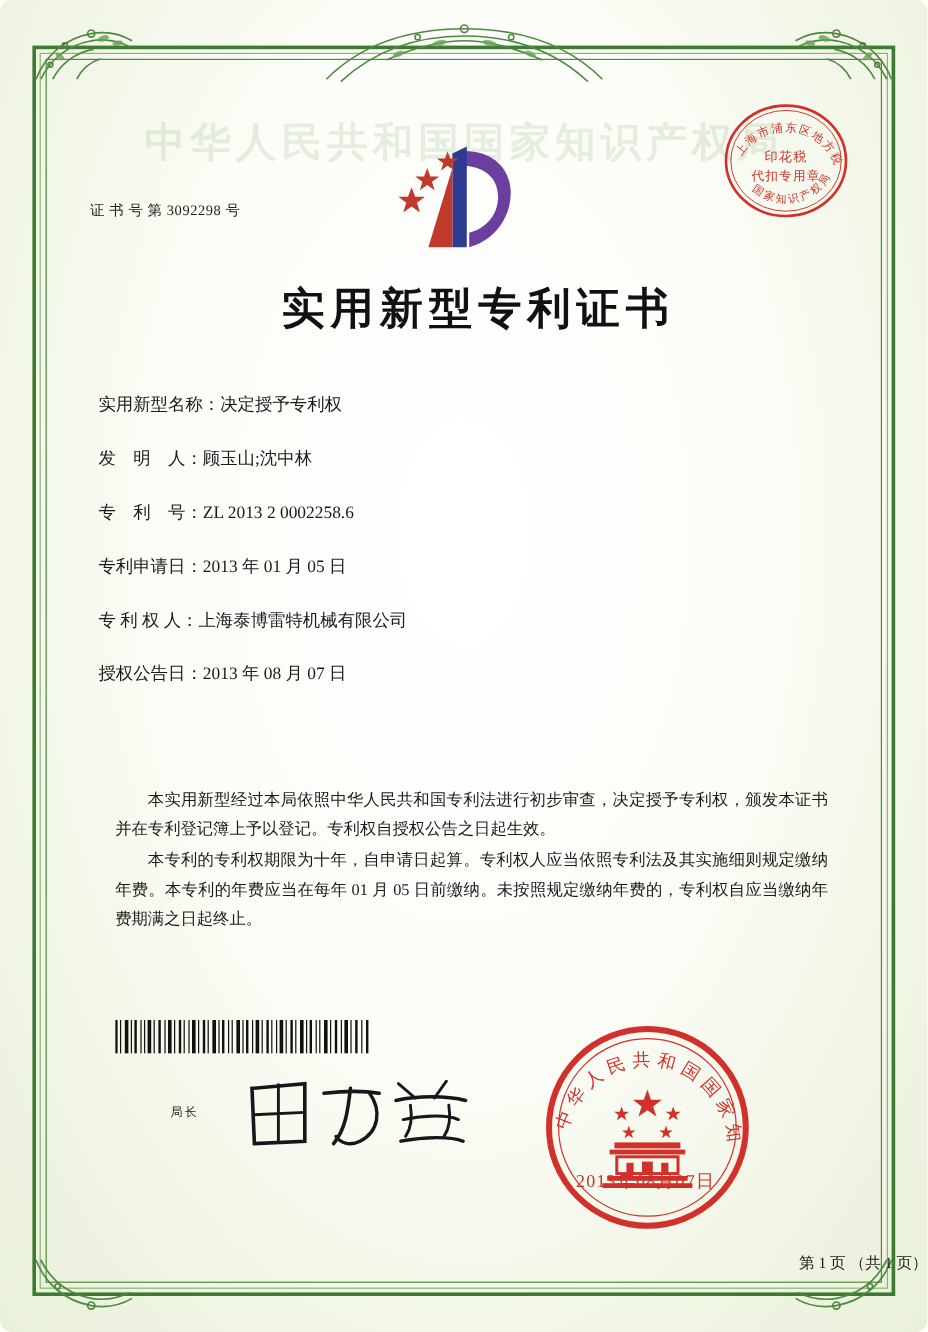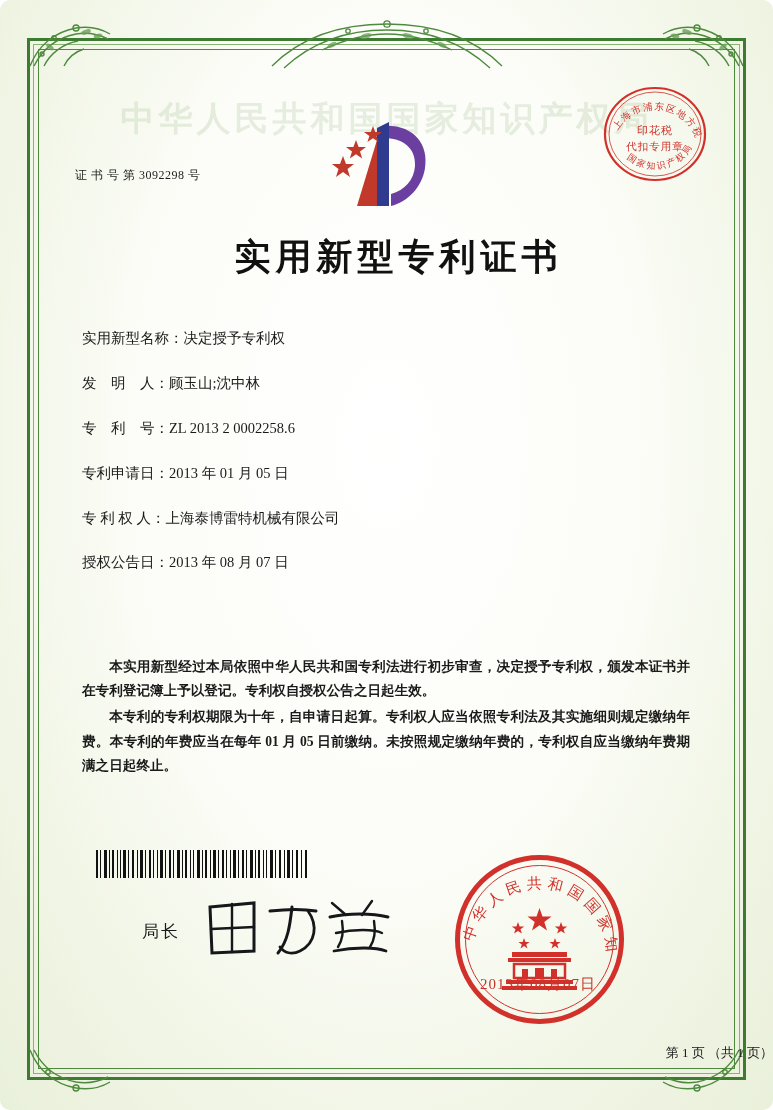"本实用新型经过本局依照中华人民共和国专利法进行初步审查，决定授予专利权，颁发本证" .body-text p { font-weight: bold -> none; margin: 0 0 2px 0 -> 0 0 2px 14px }
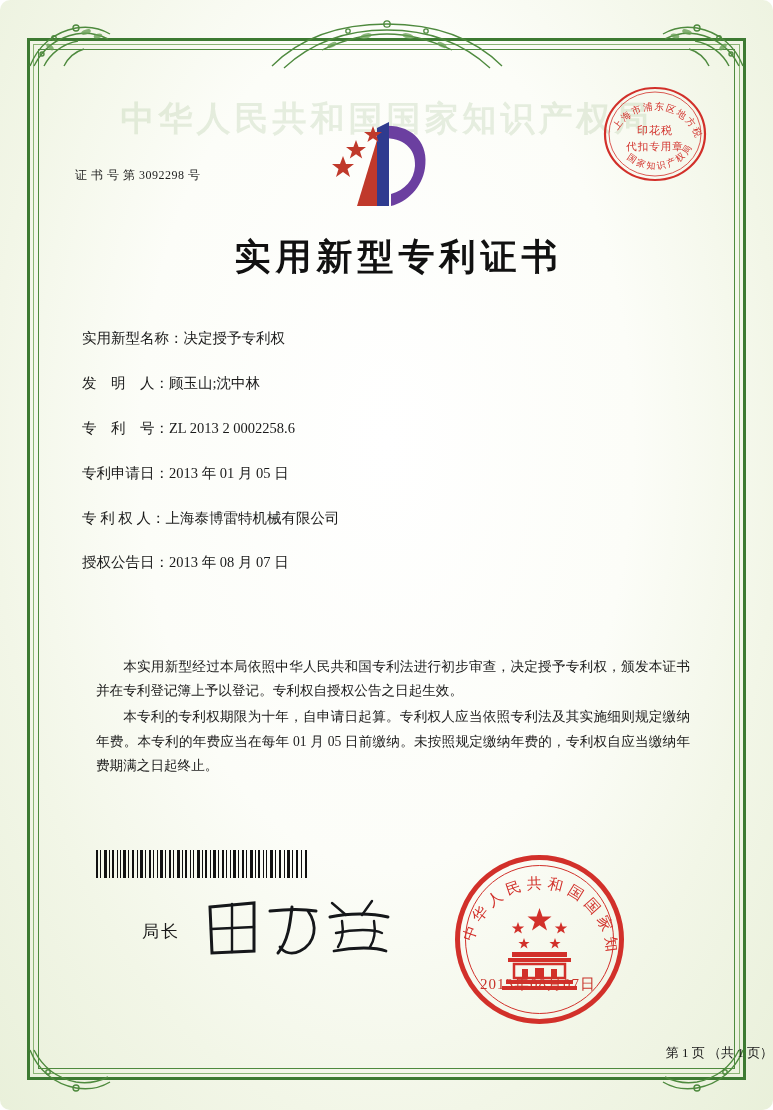"局长" .sign-label { font-size: 17px -> 10px }
